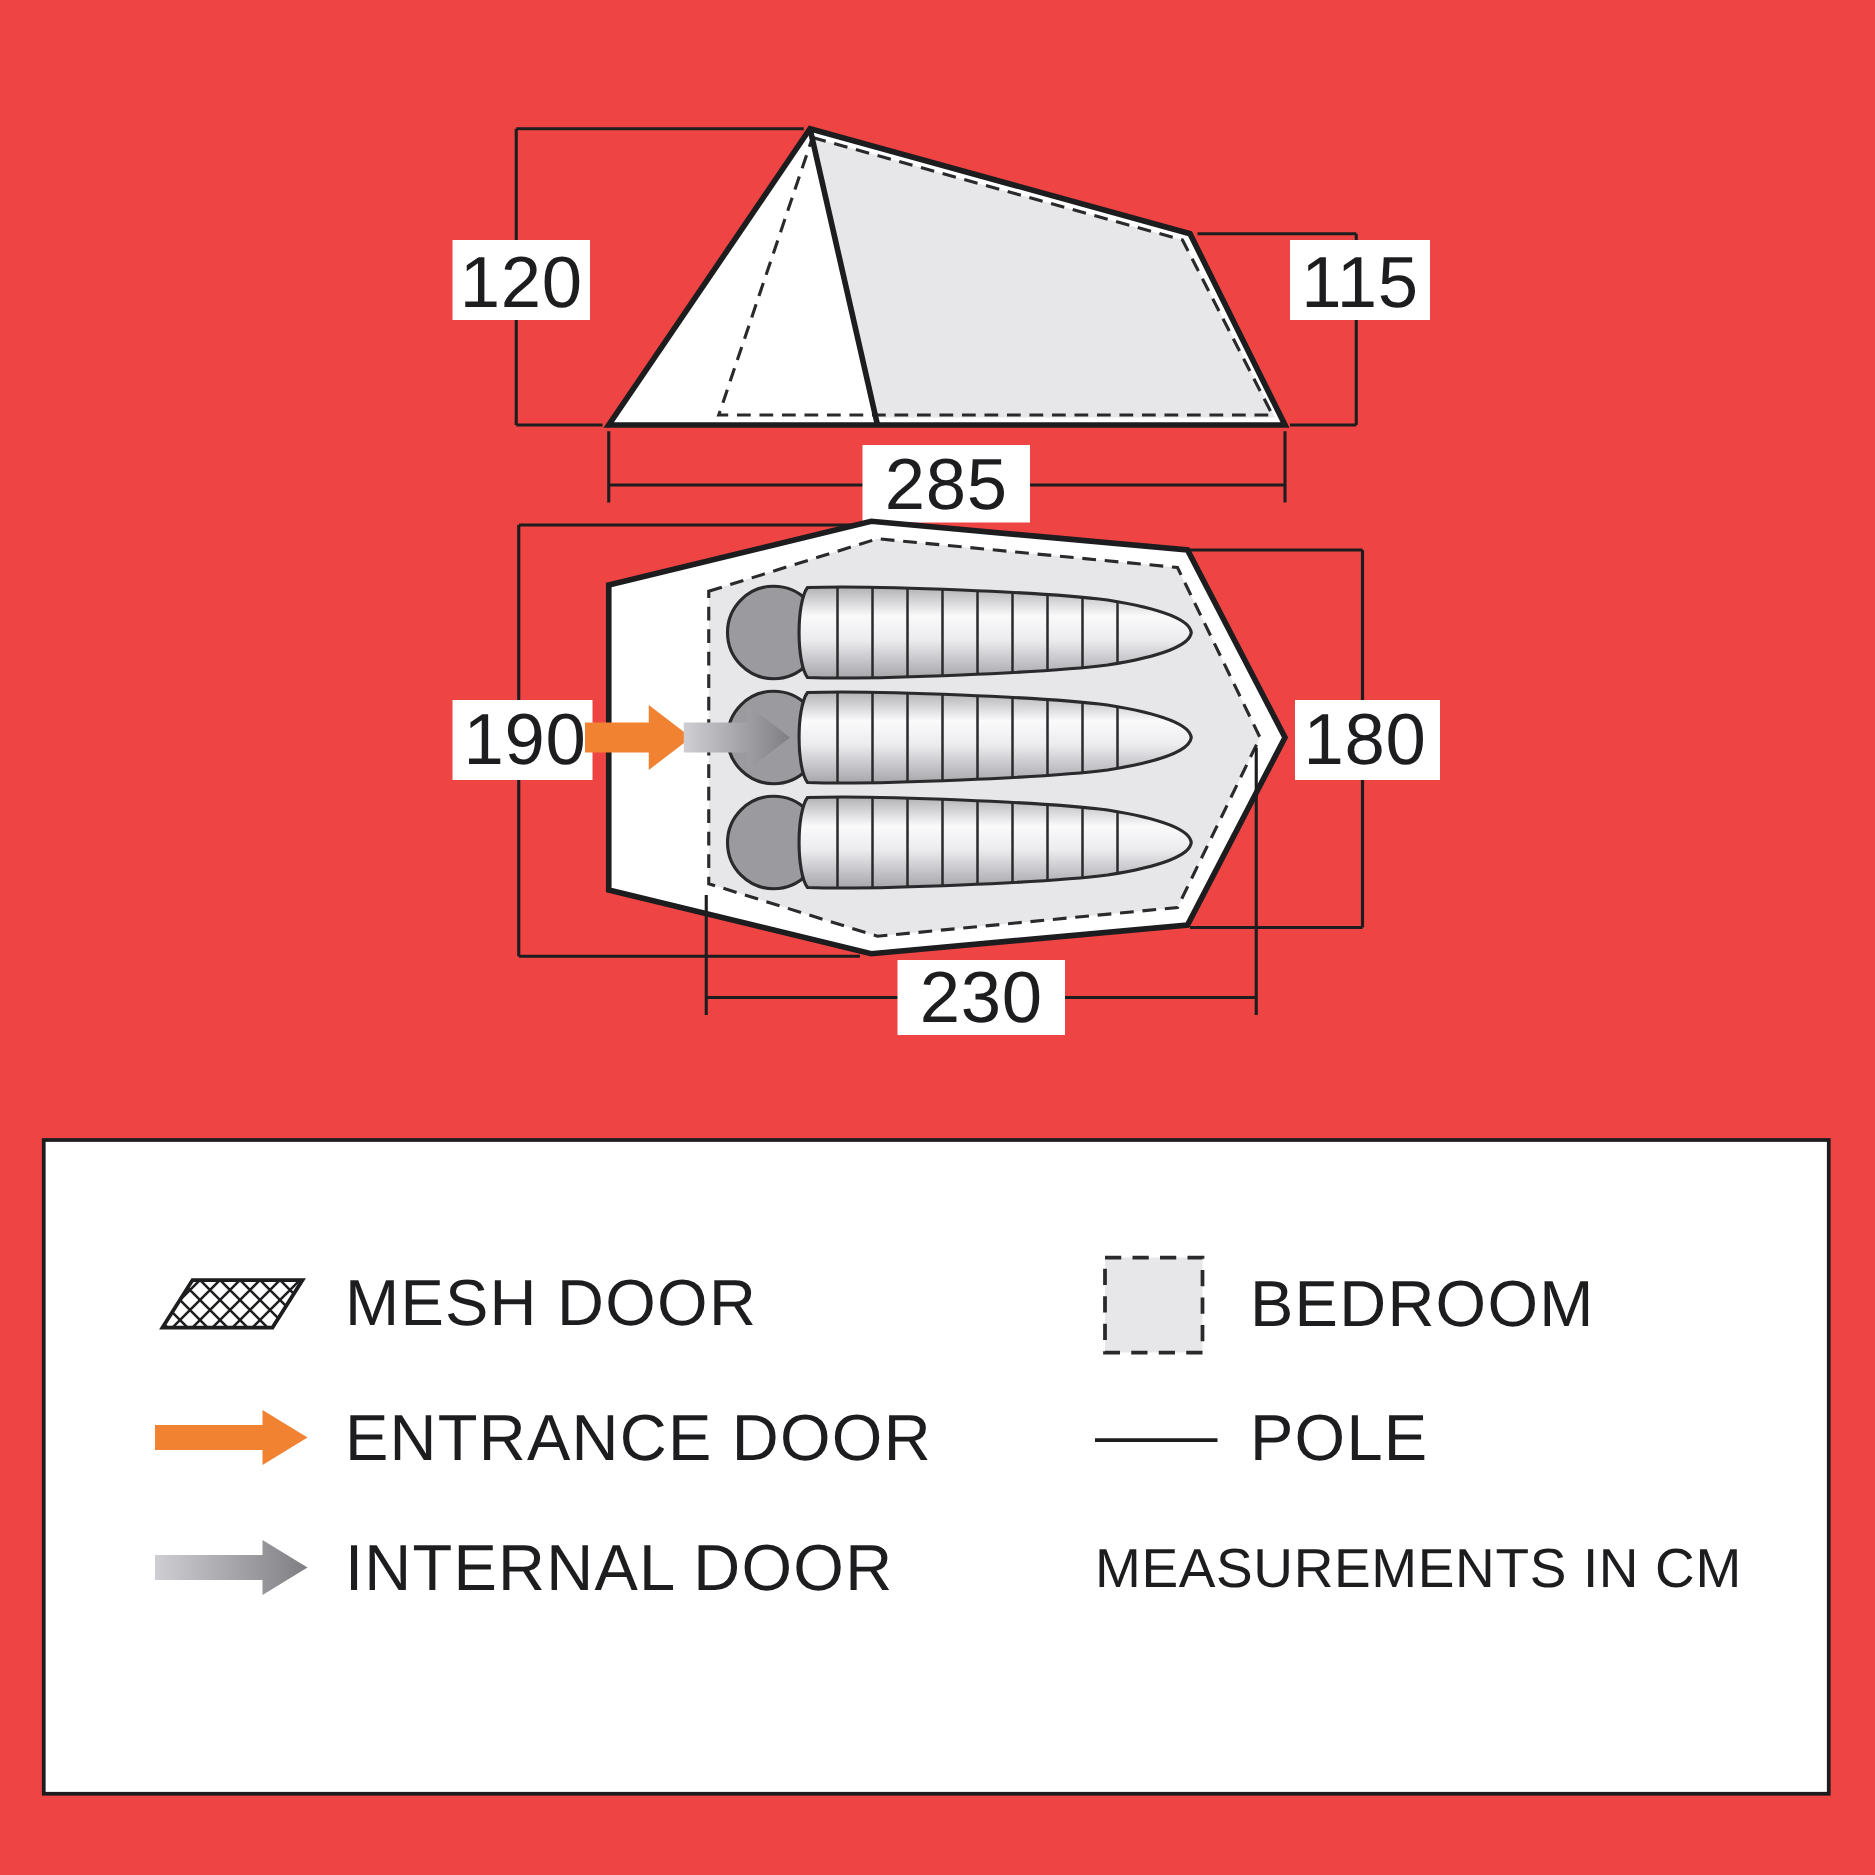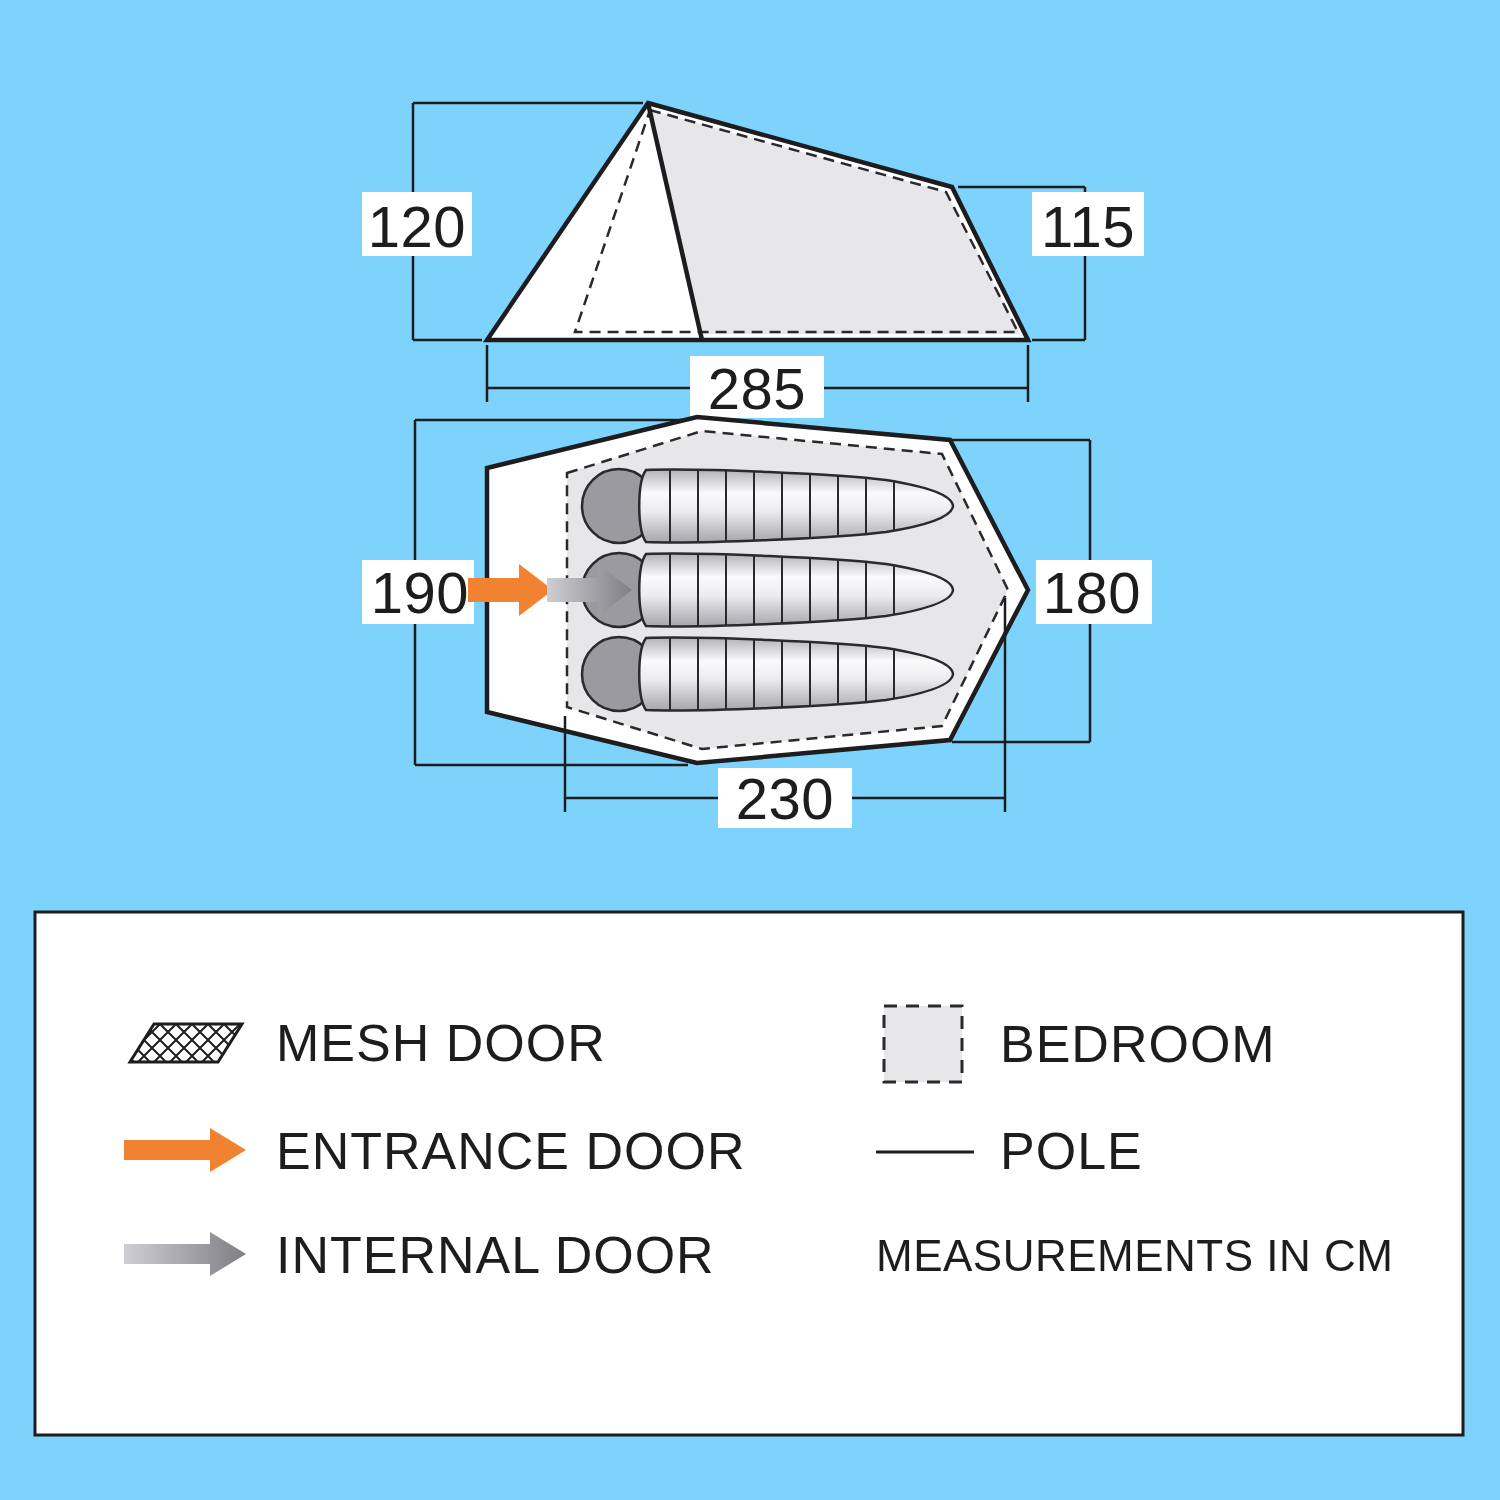"120" #stage { background: #7dd3fc -> #ef4444 }
